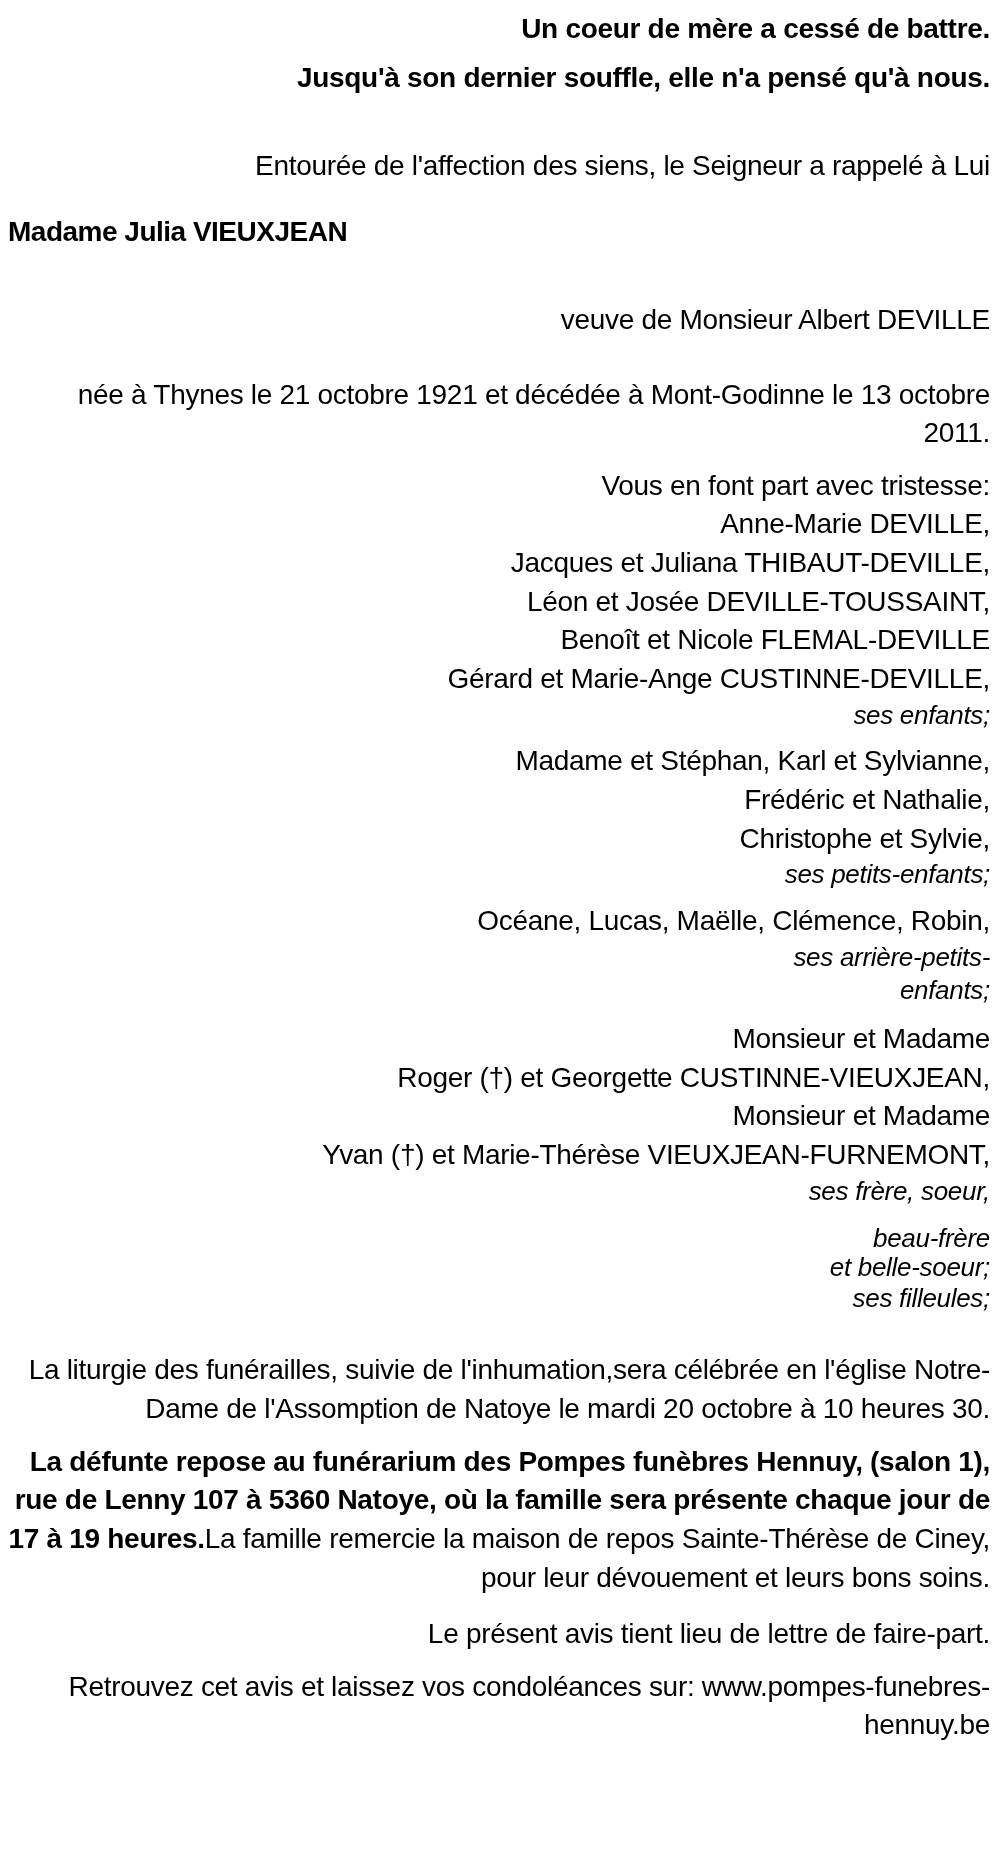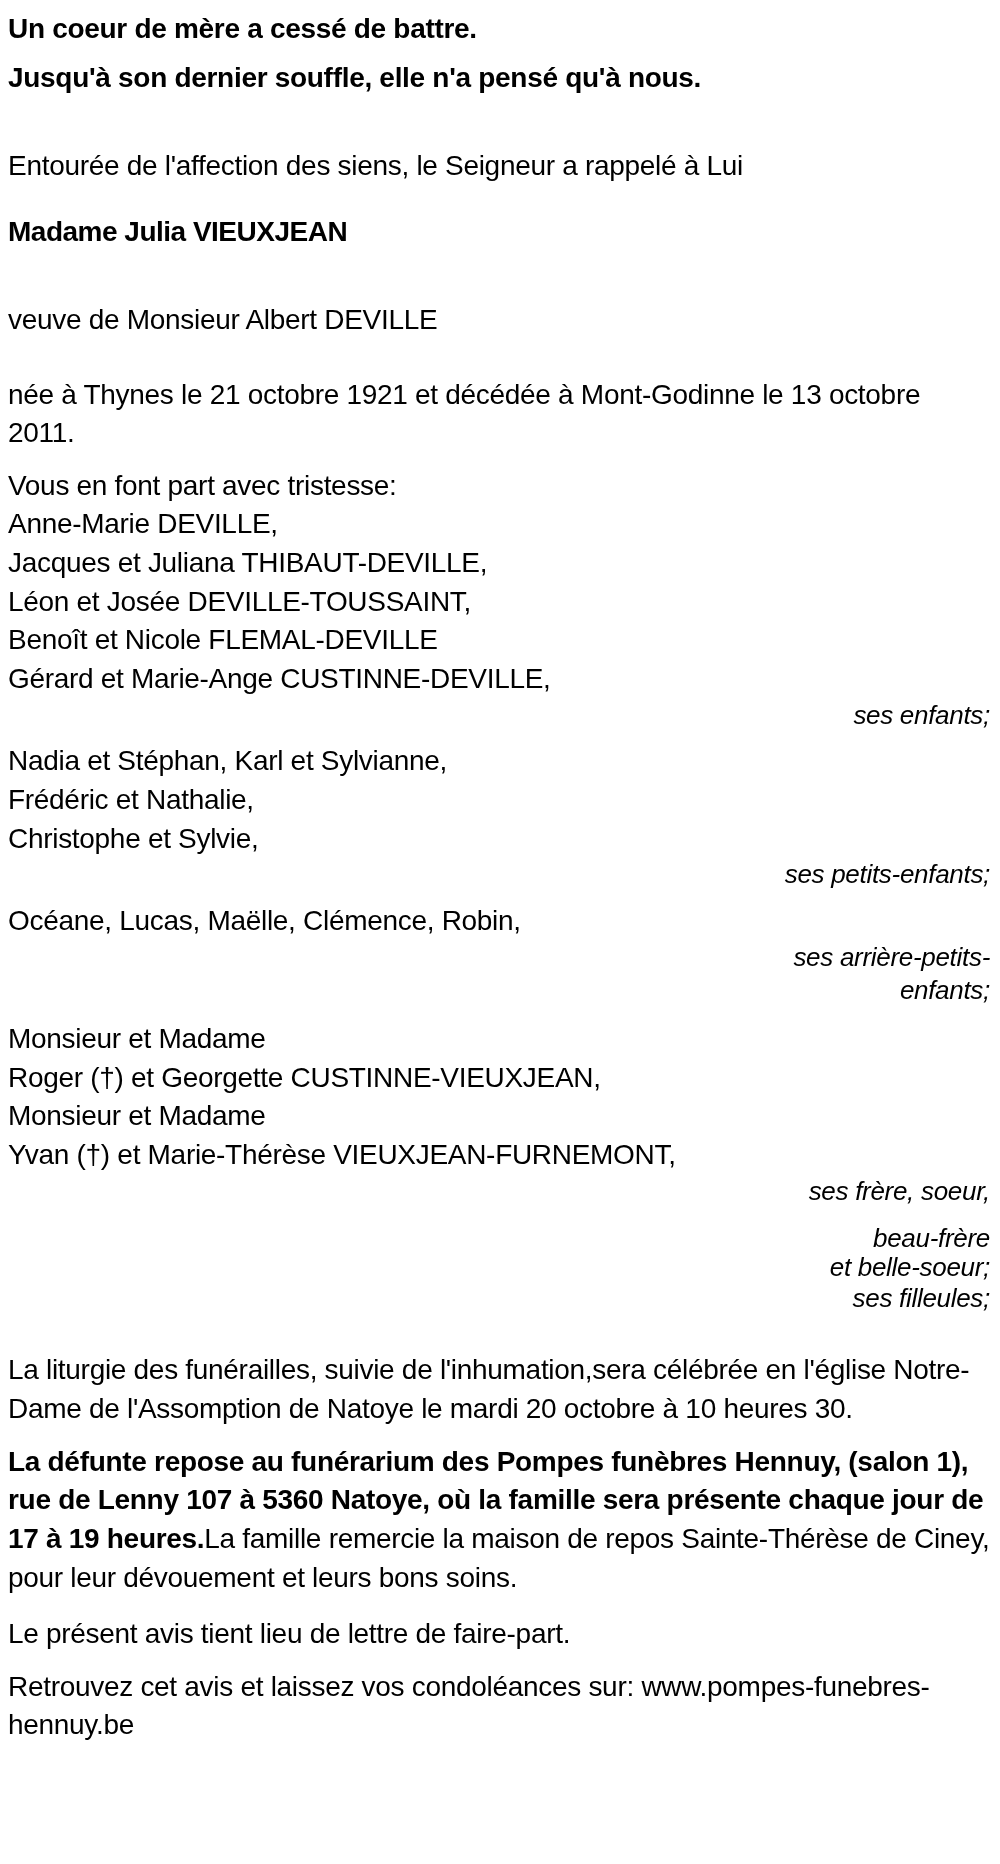"Un coeur de mère a" .page p { text-align: none -> right }
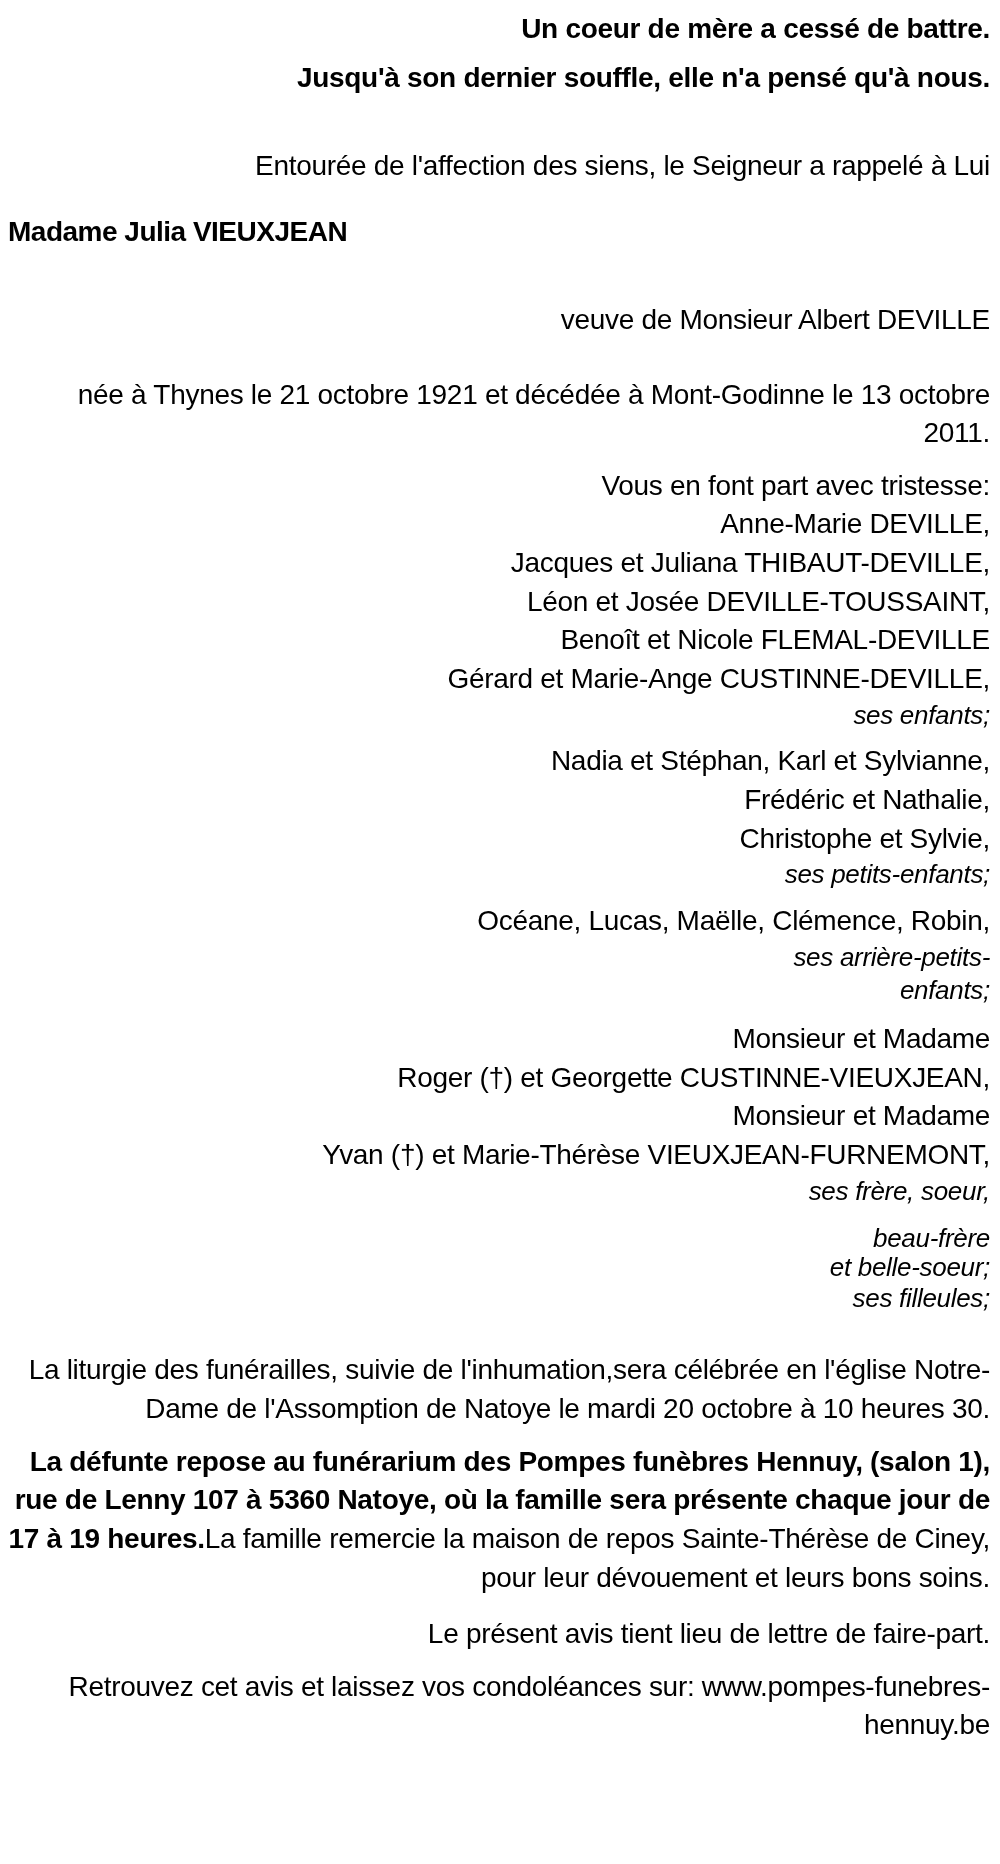"Nadia et Stéphan, Karl et" p.mt10 { text: Nadia -> Madame }
